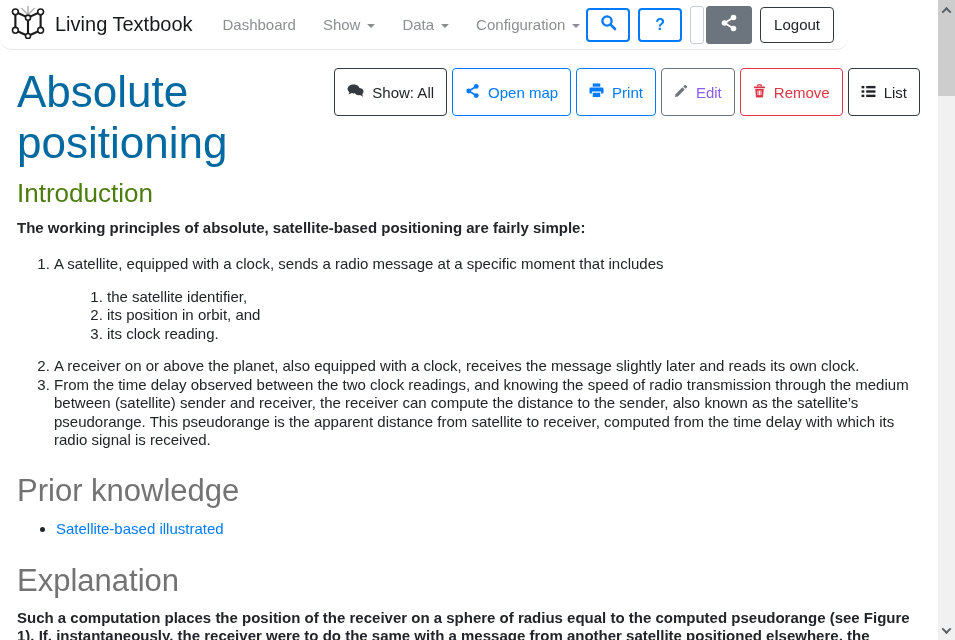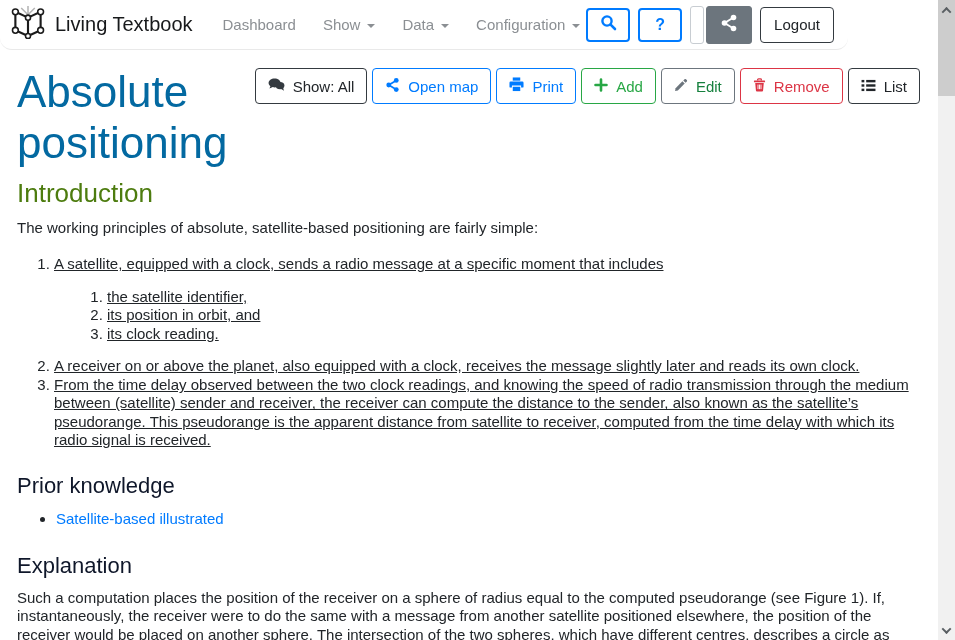"Show: All" .btn { height: 36px -> 48px }
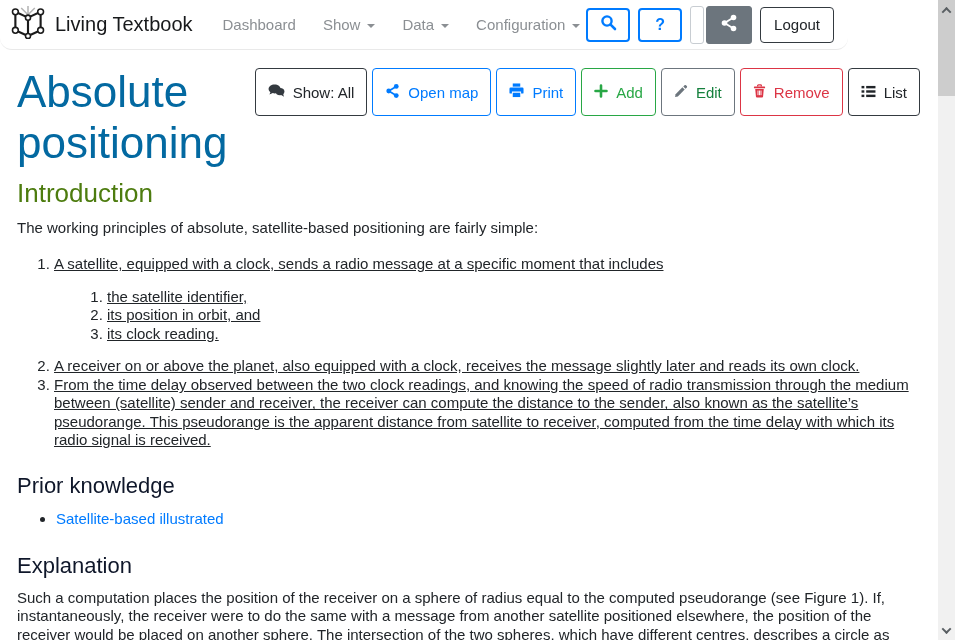"Add" button.btn { html: <button> <span> <svg> <path></path> </svg> </span> <span>Add</span> </button> -> none }
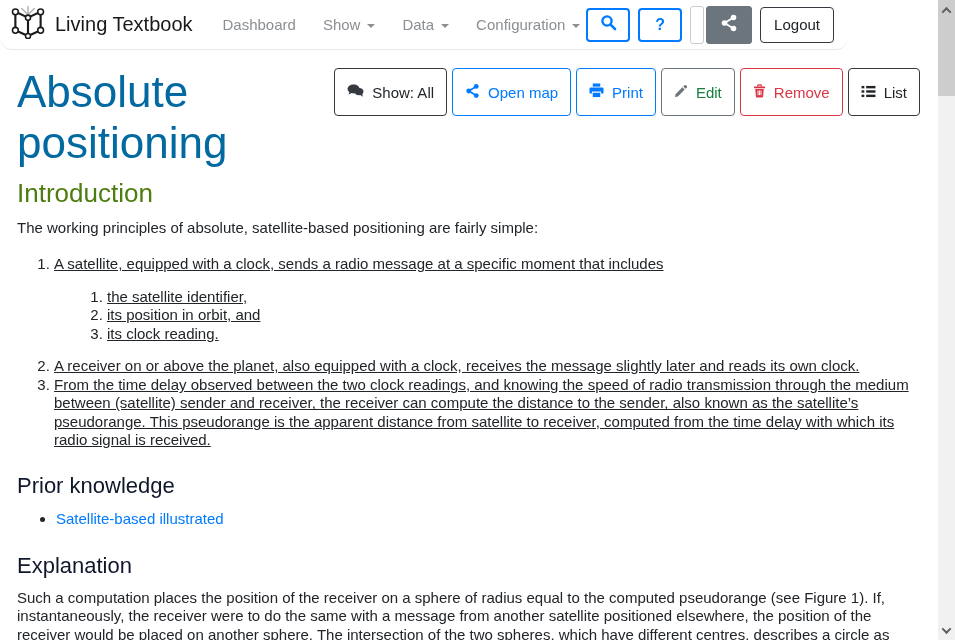"Edit" .btn-gray { color: #15803d -> #8b5cf6 }
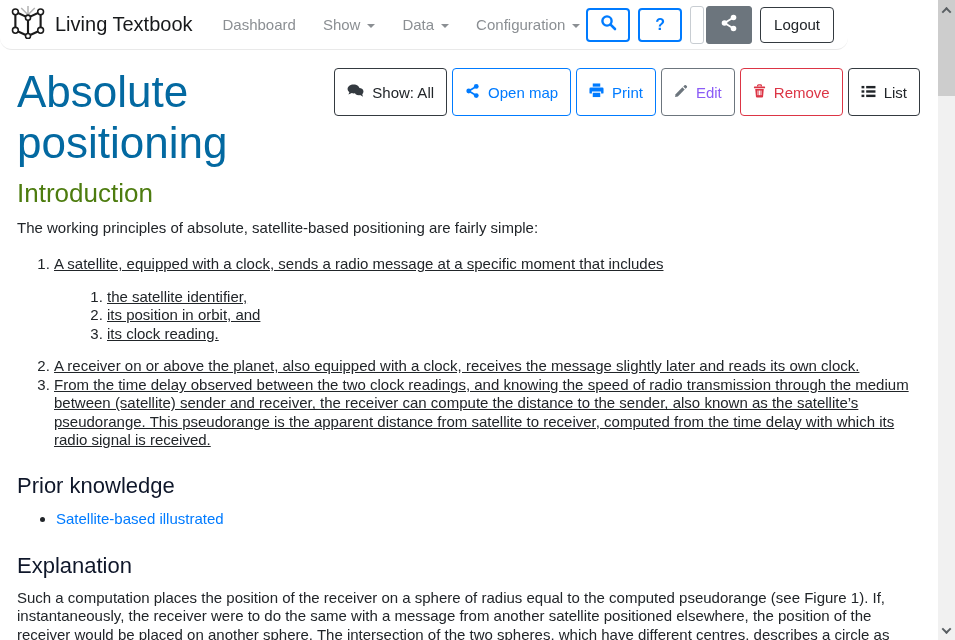"The working principles of absolute," p { font-weight: none -> bold }
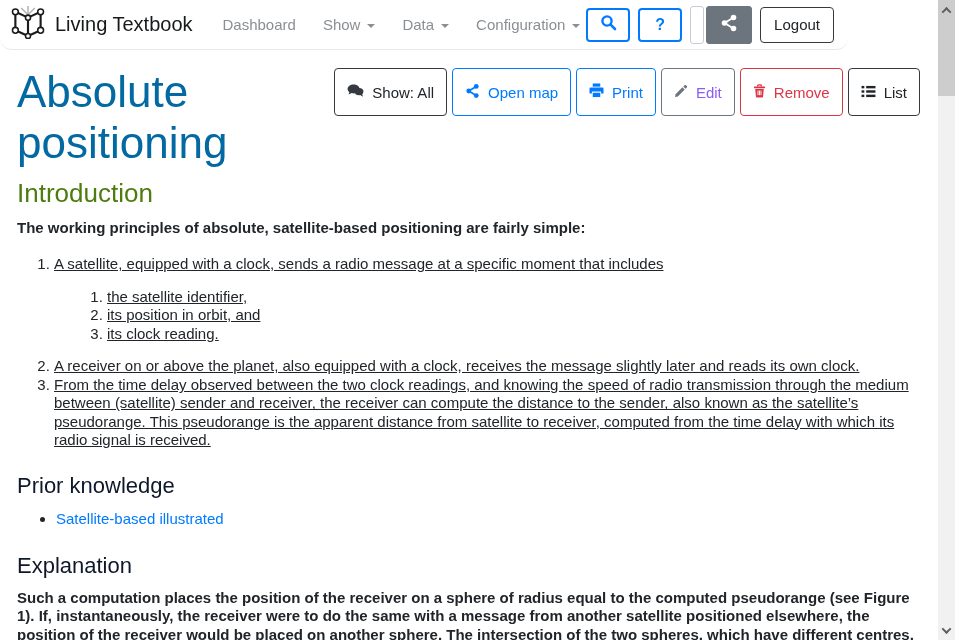"A satellite, equipped with a" .steps { text-decoration: underline -> none }
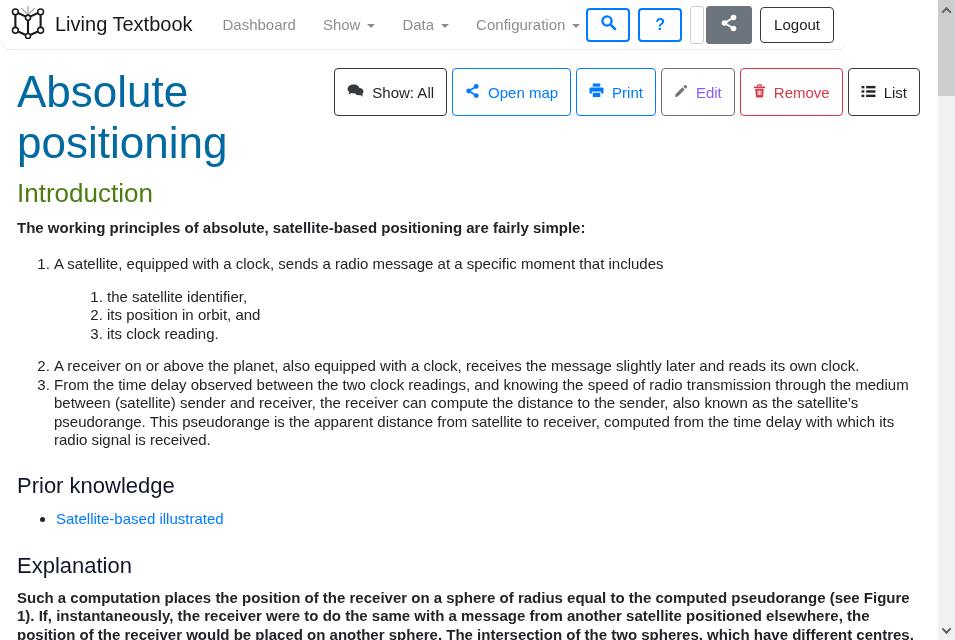"Prior knowledge" .h-section { color: #0f172a -> #737373; font-size: 22px -> 31px }
